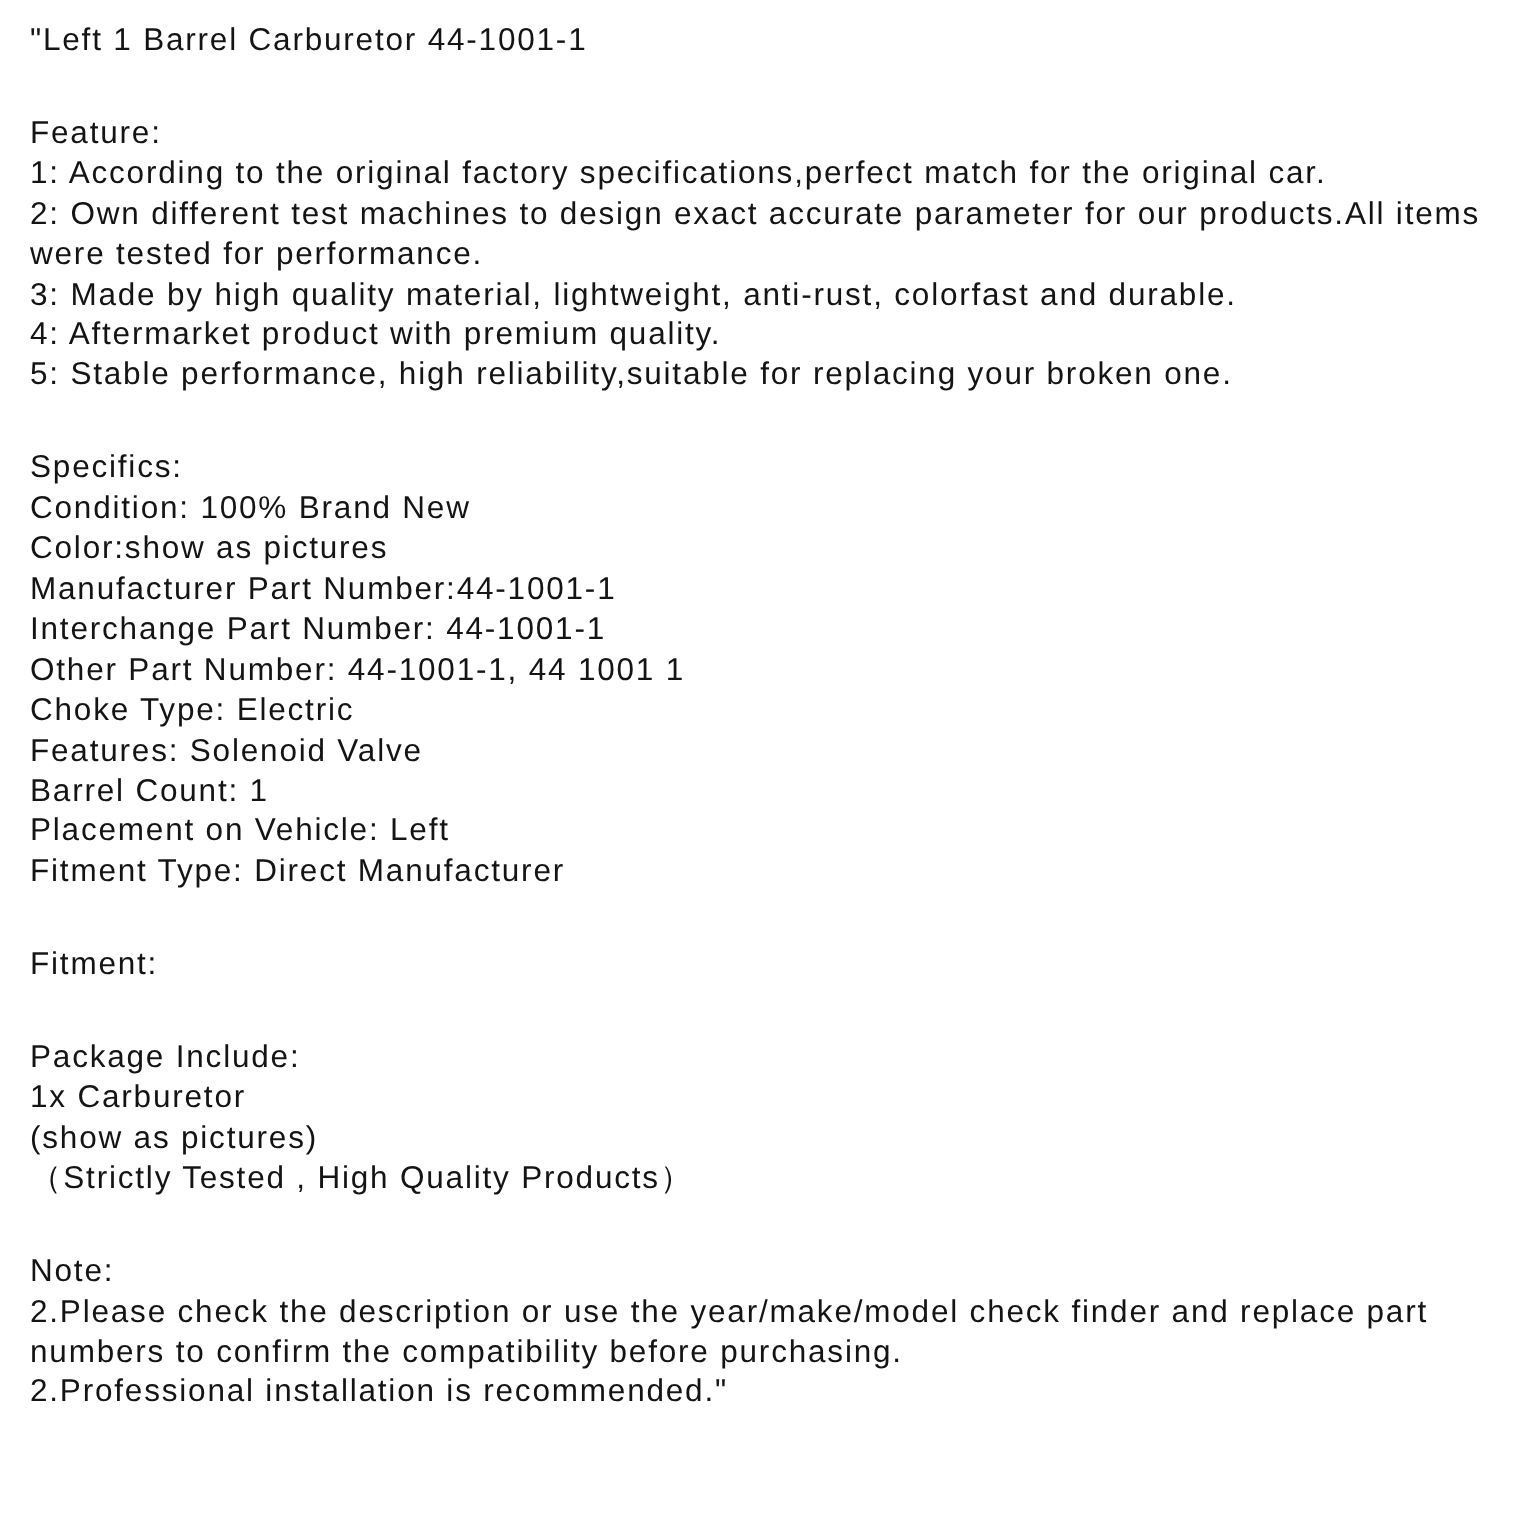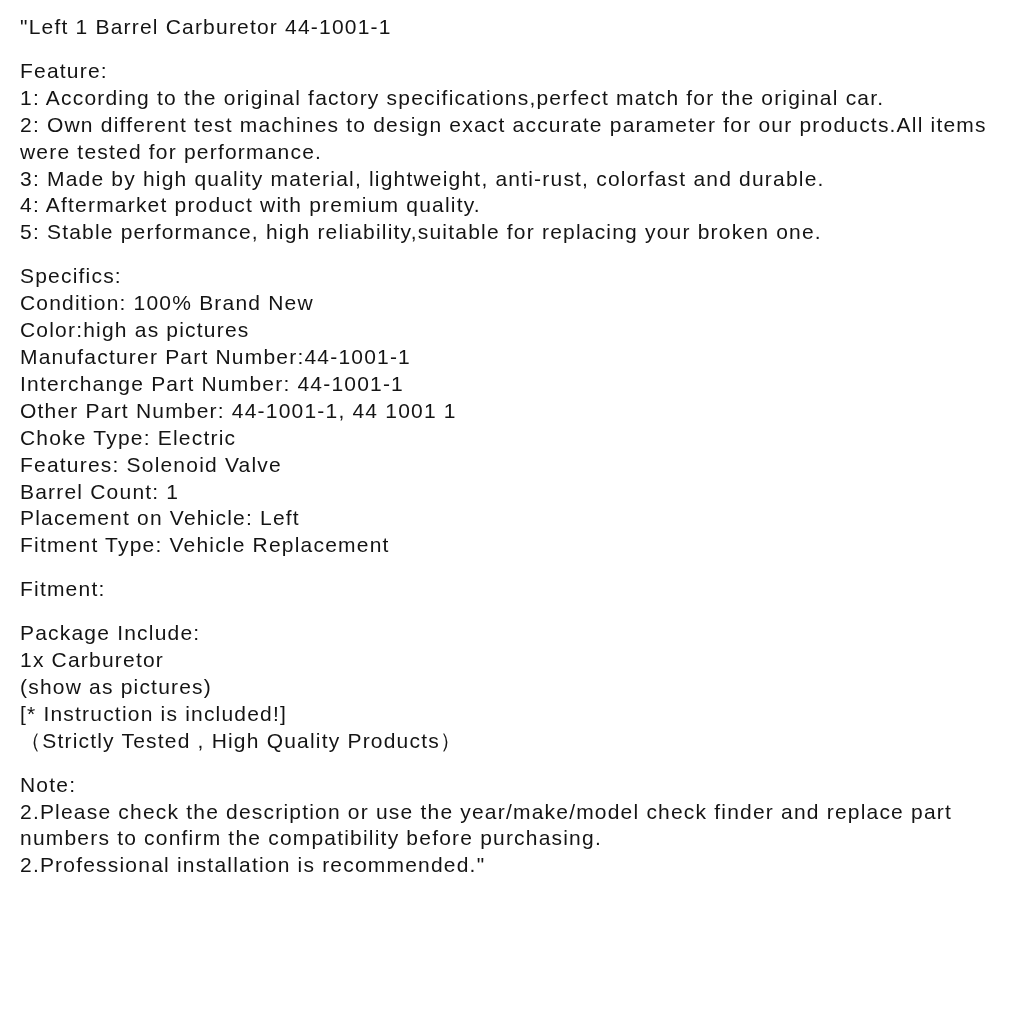"Feature:" .section { margin-top: 17px -> 35px }
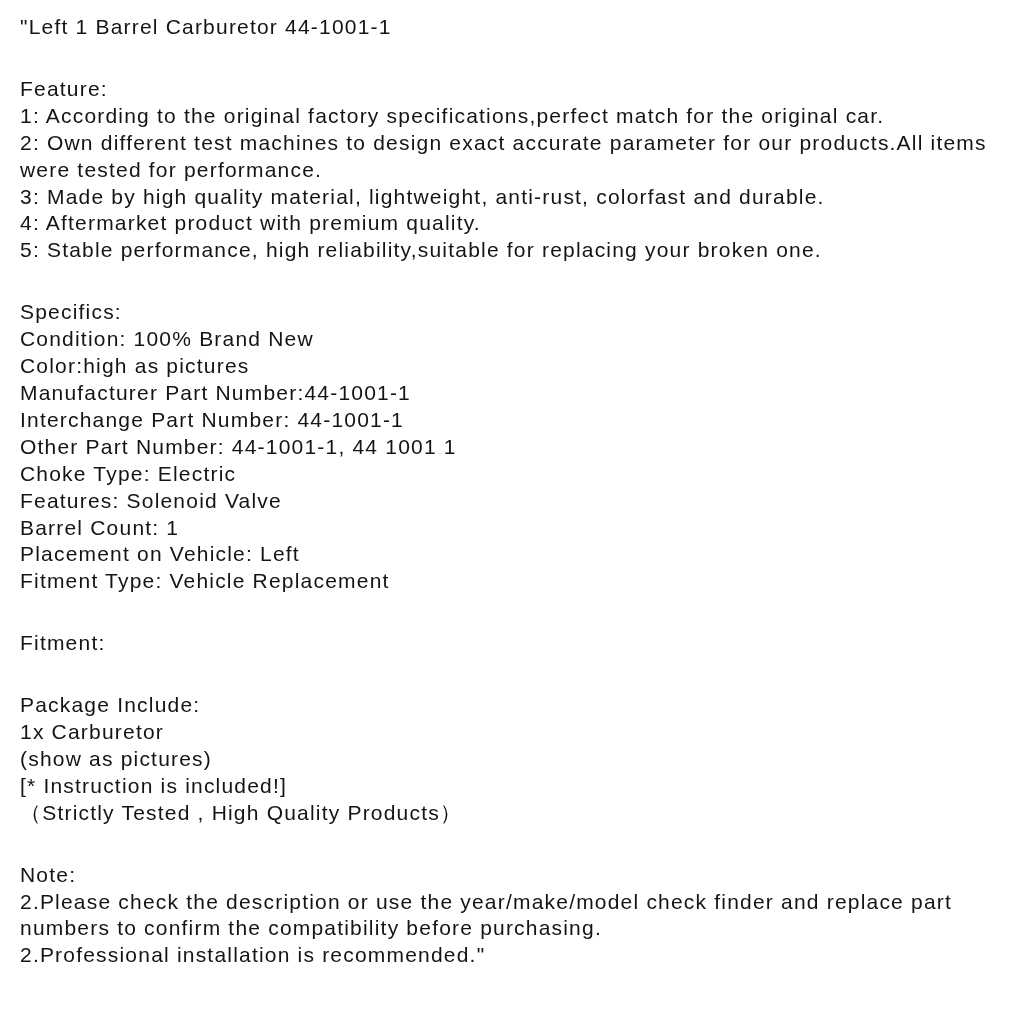"Color:high as pictures" div.line { text: Color:high -> Color:show }
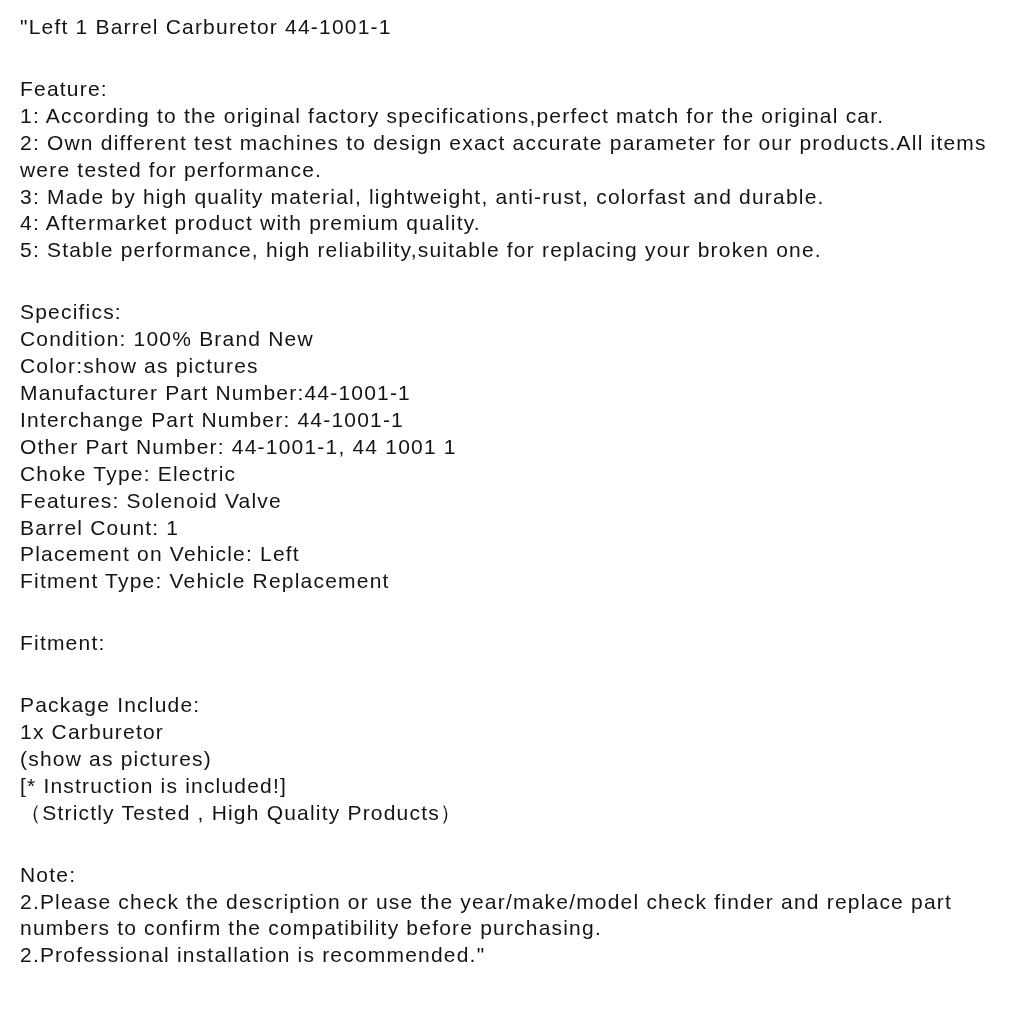"Fitment Type: Vehicle Replacement" div.line { text: Vehicle Replacement -> Direct Manufacturer }
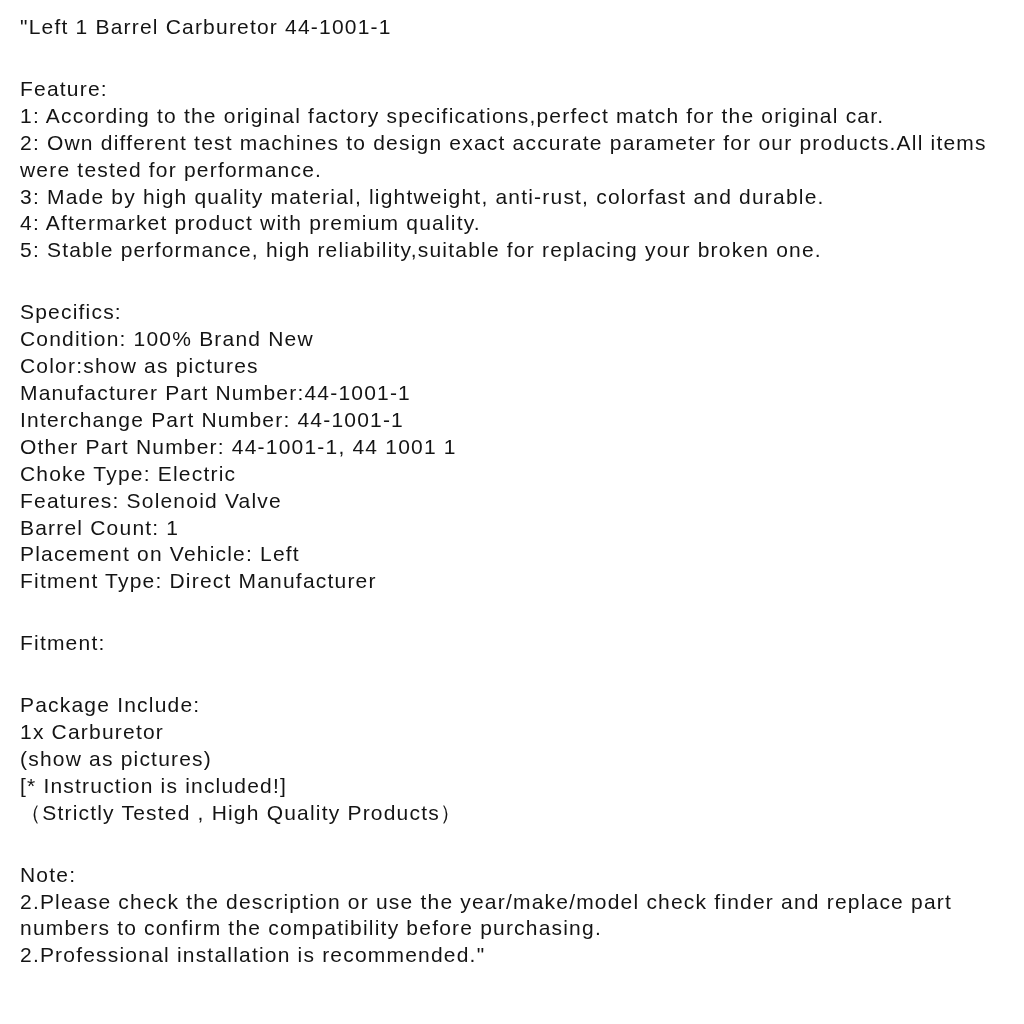"[* Instruction is included!]" div.line { html: <div>[* Instruction is included!]</div> -> none }
